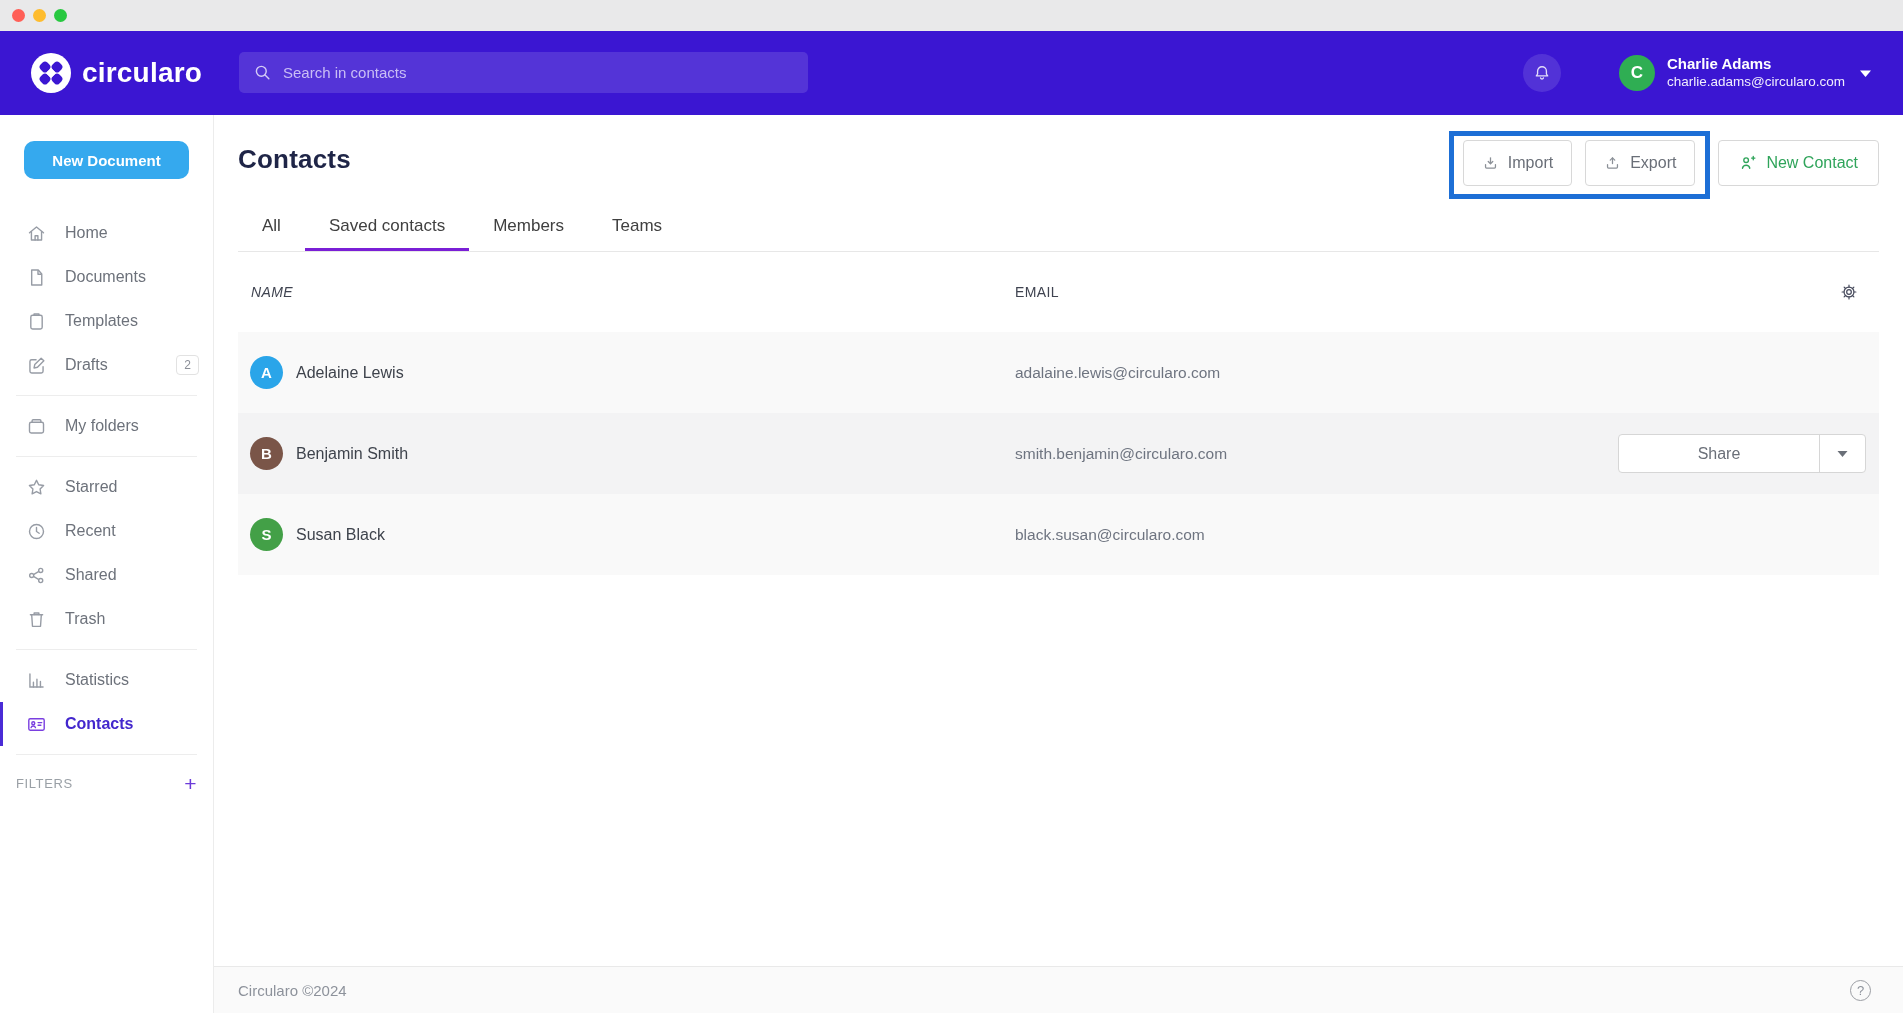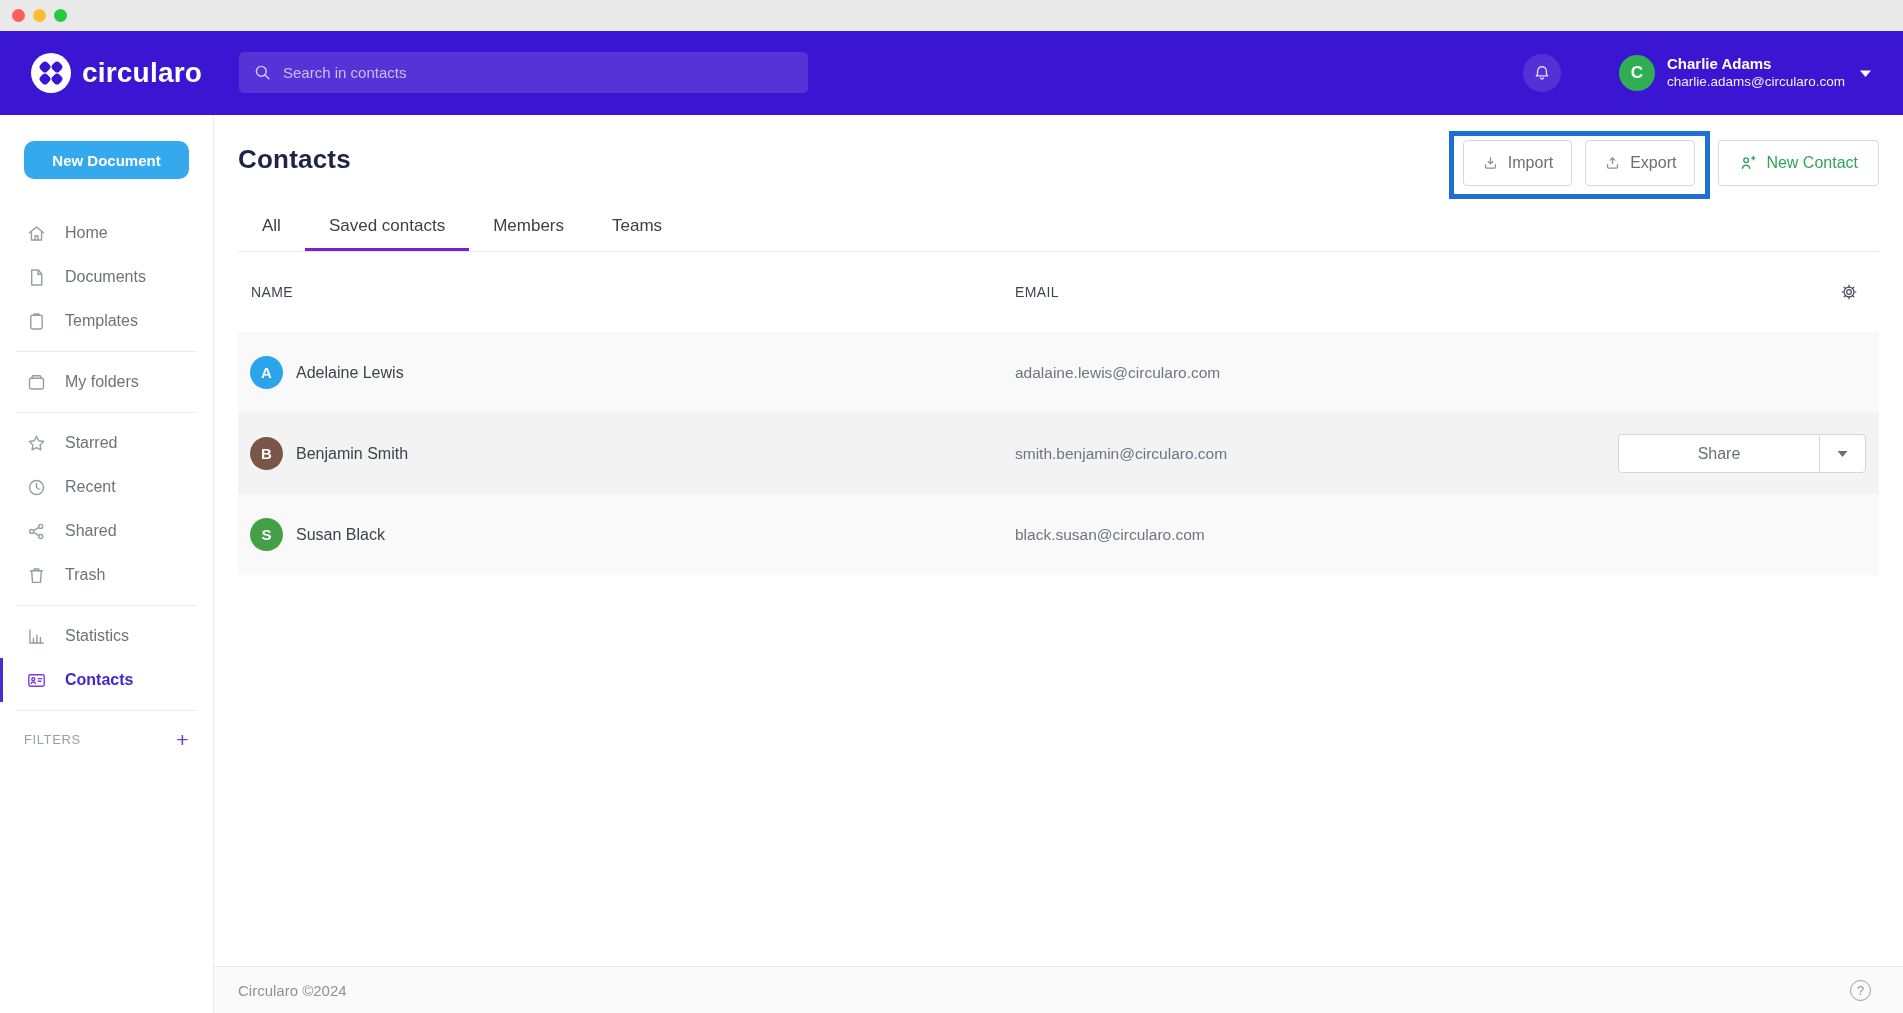"NAME" .thead .col-name { font-style: none -> italic }
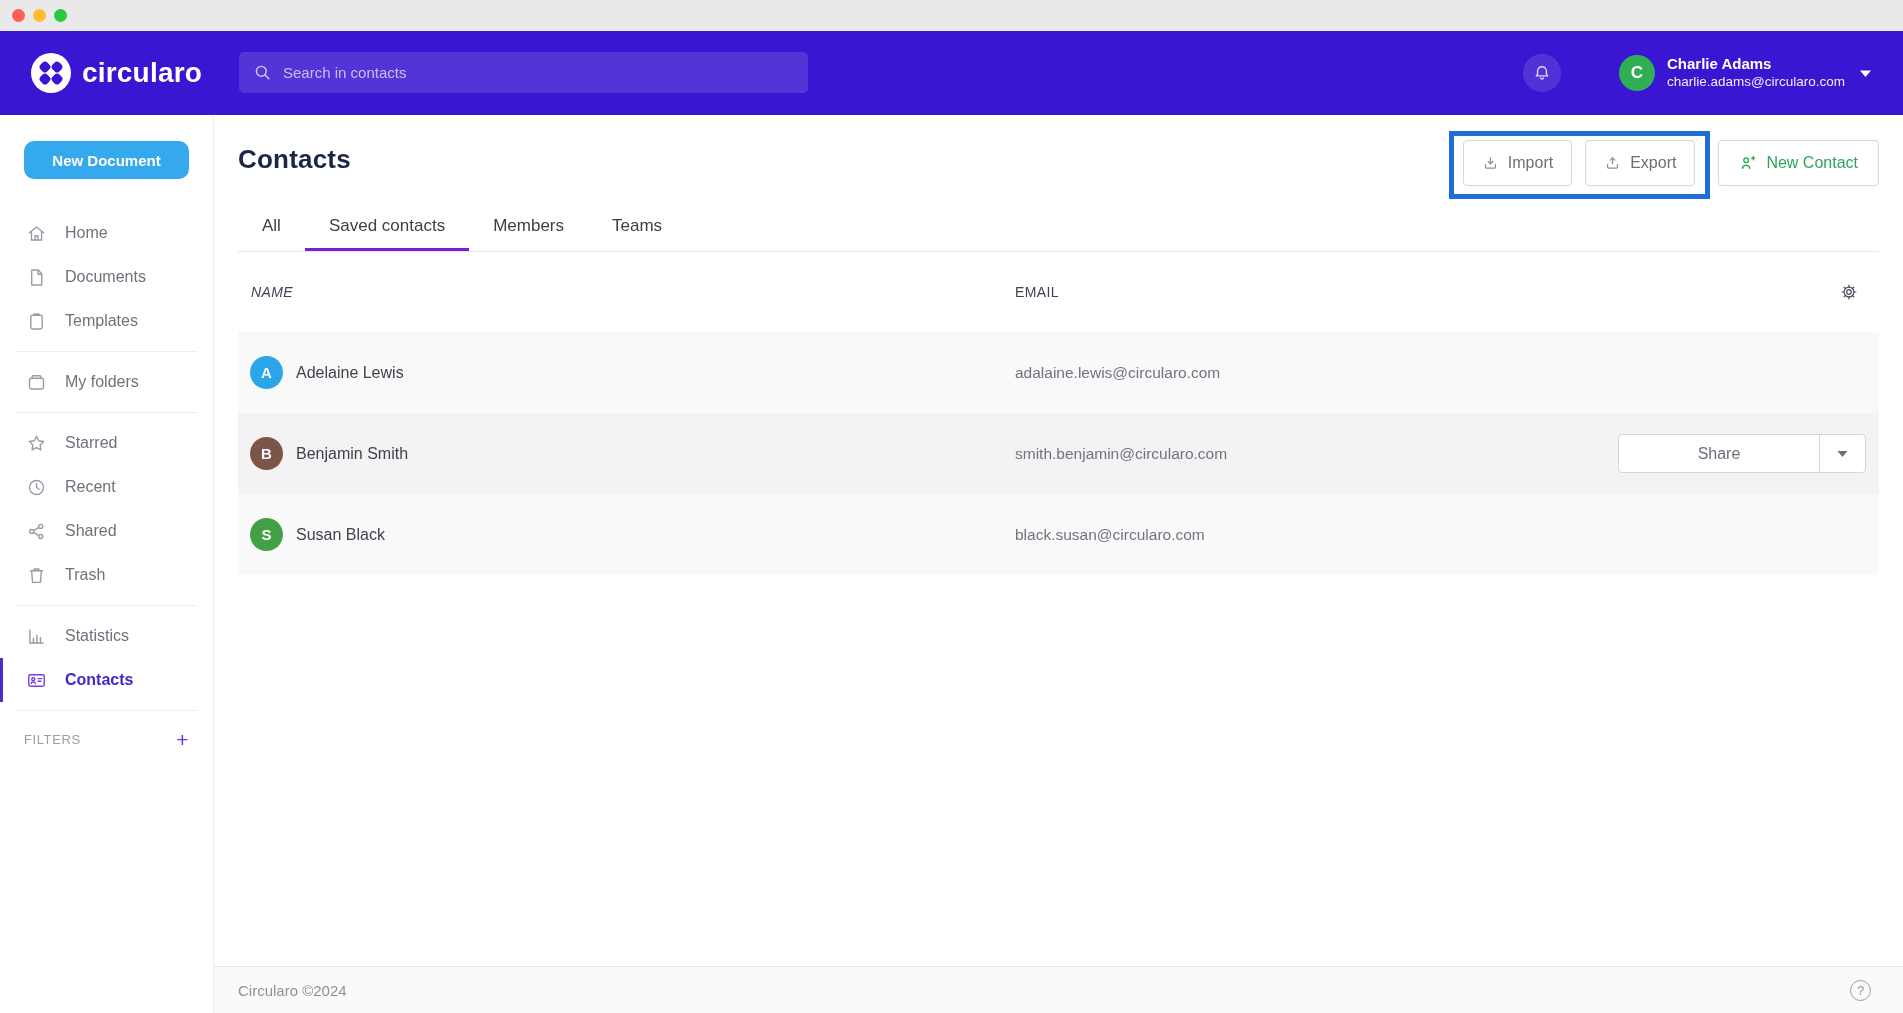"Drafts" div.nav-item { html: none -> <div> <span> <svg> <path></path> <path></path> </svg> </span> <span>Drafts</span> <span>2</span> </div> }
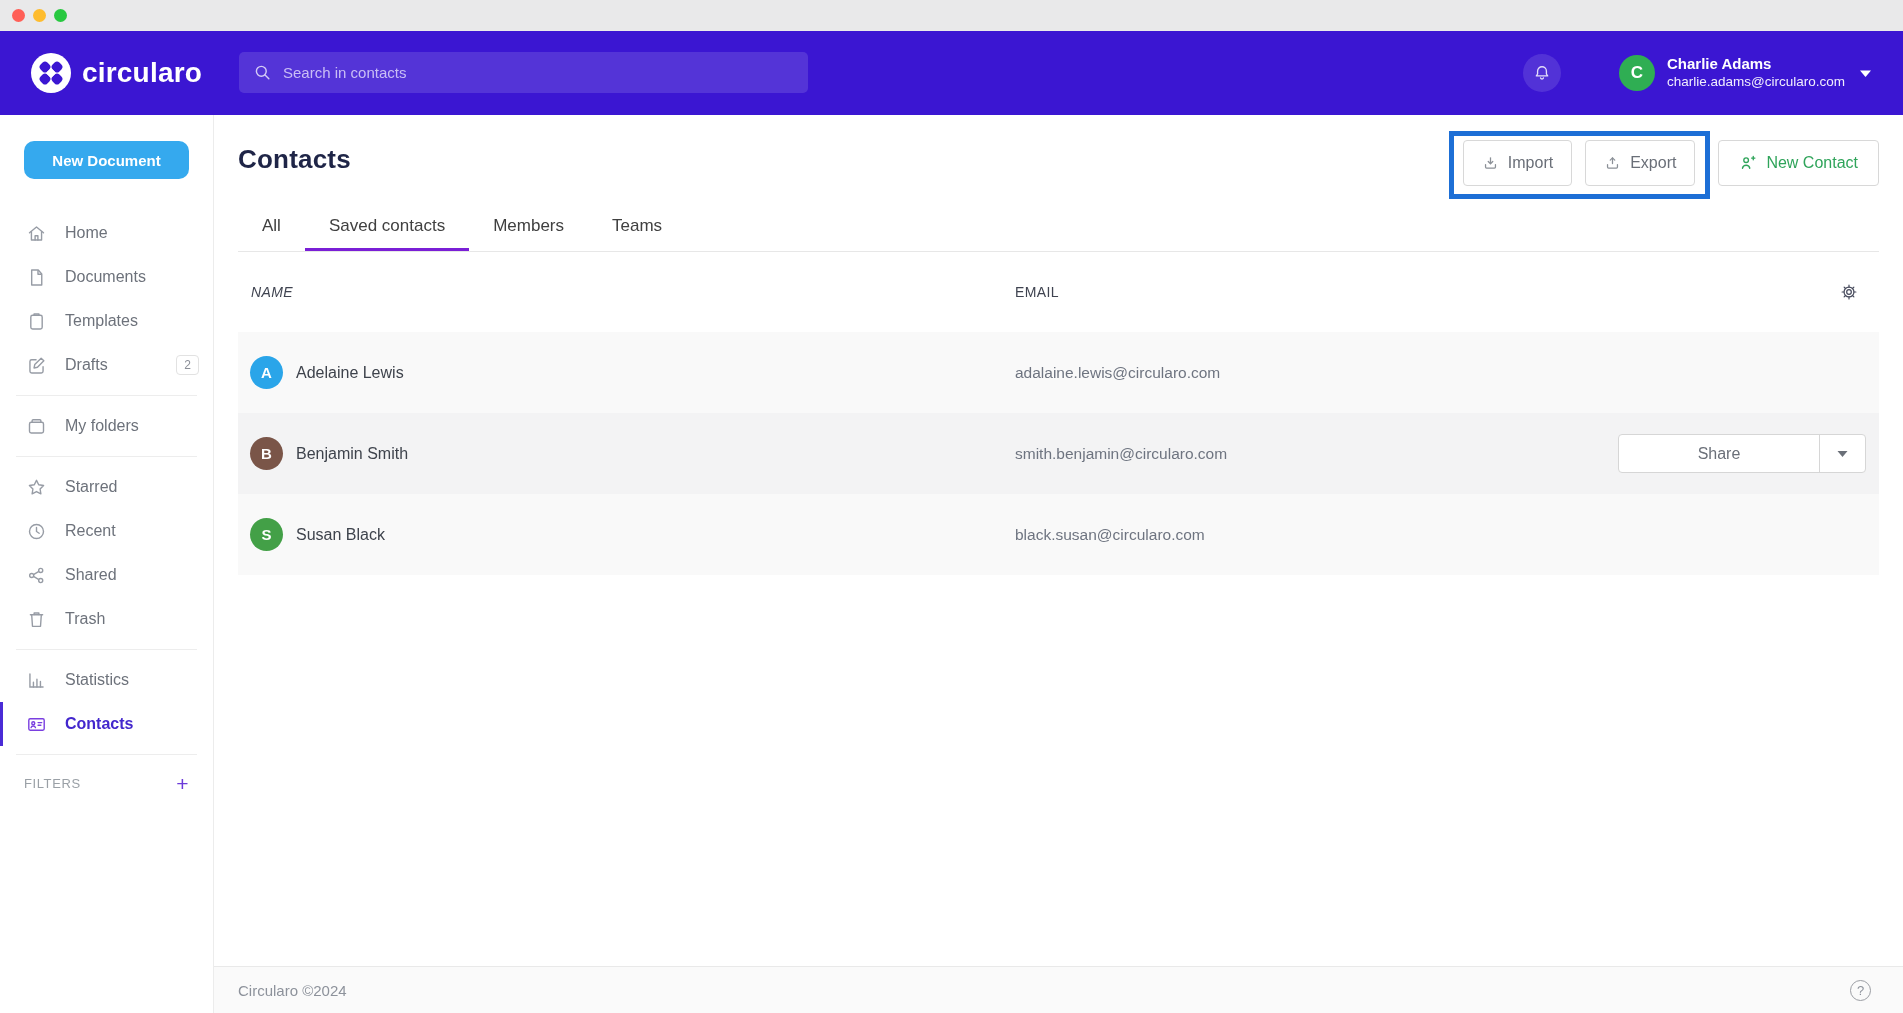"FILTERS" .filters-row { padding: 0 24px -> 0 16px }
